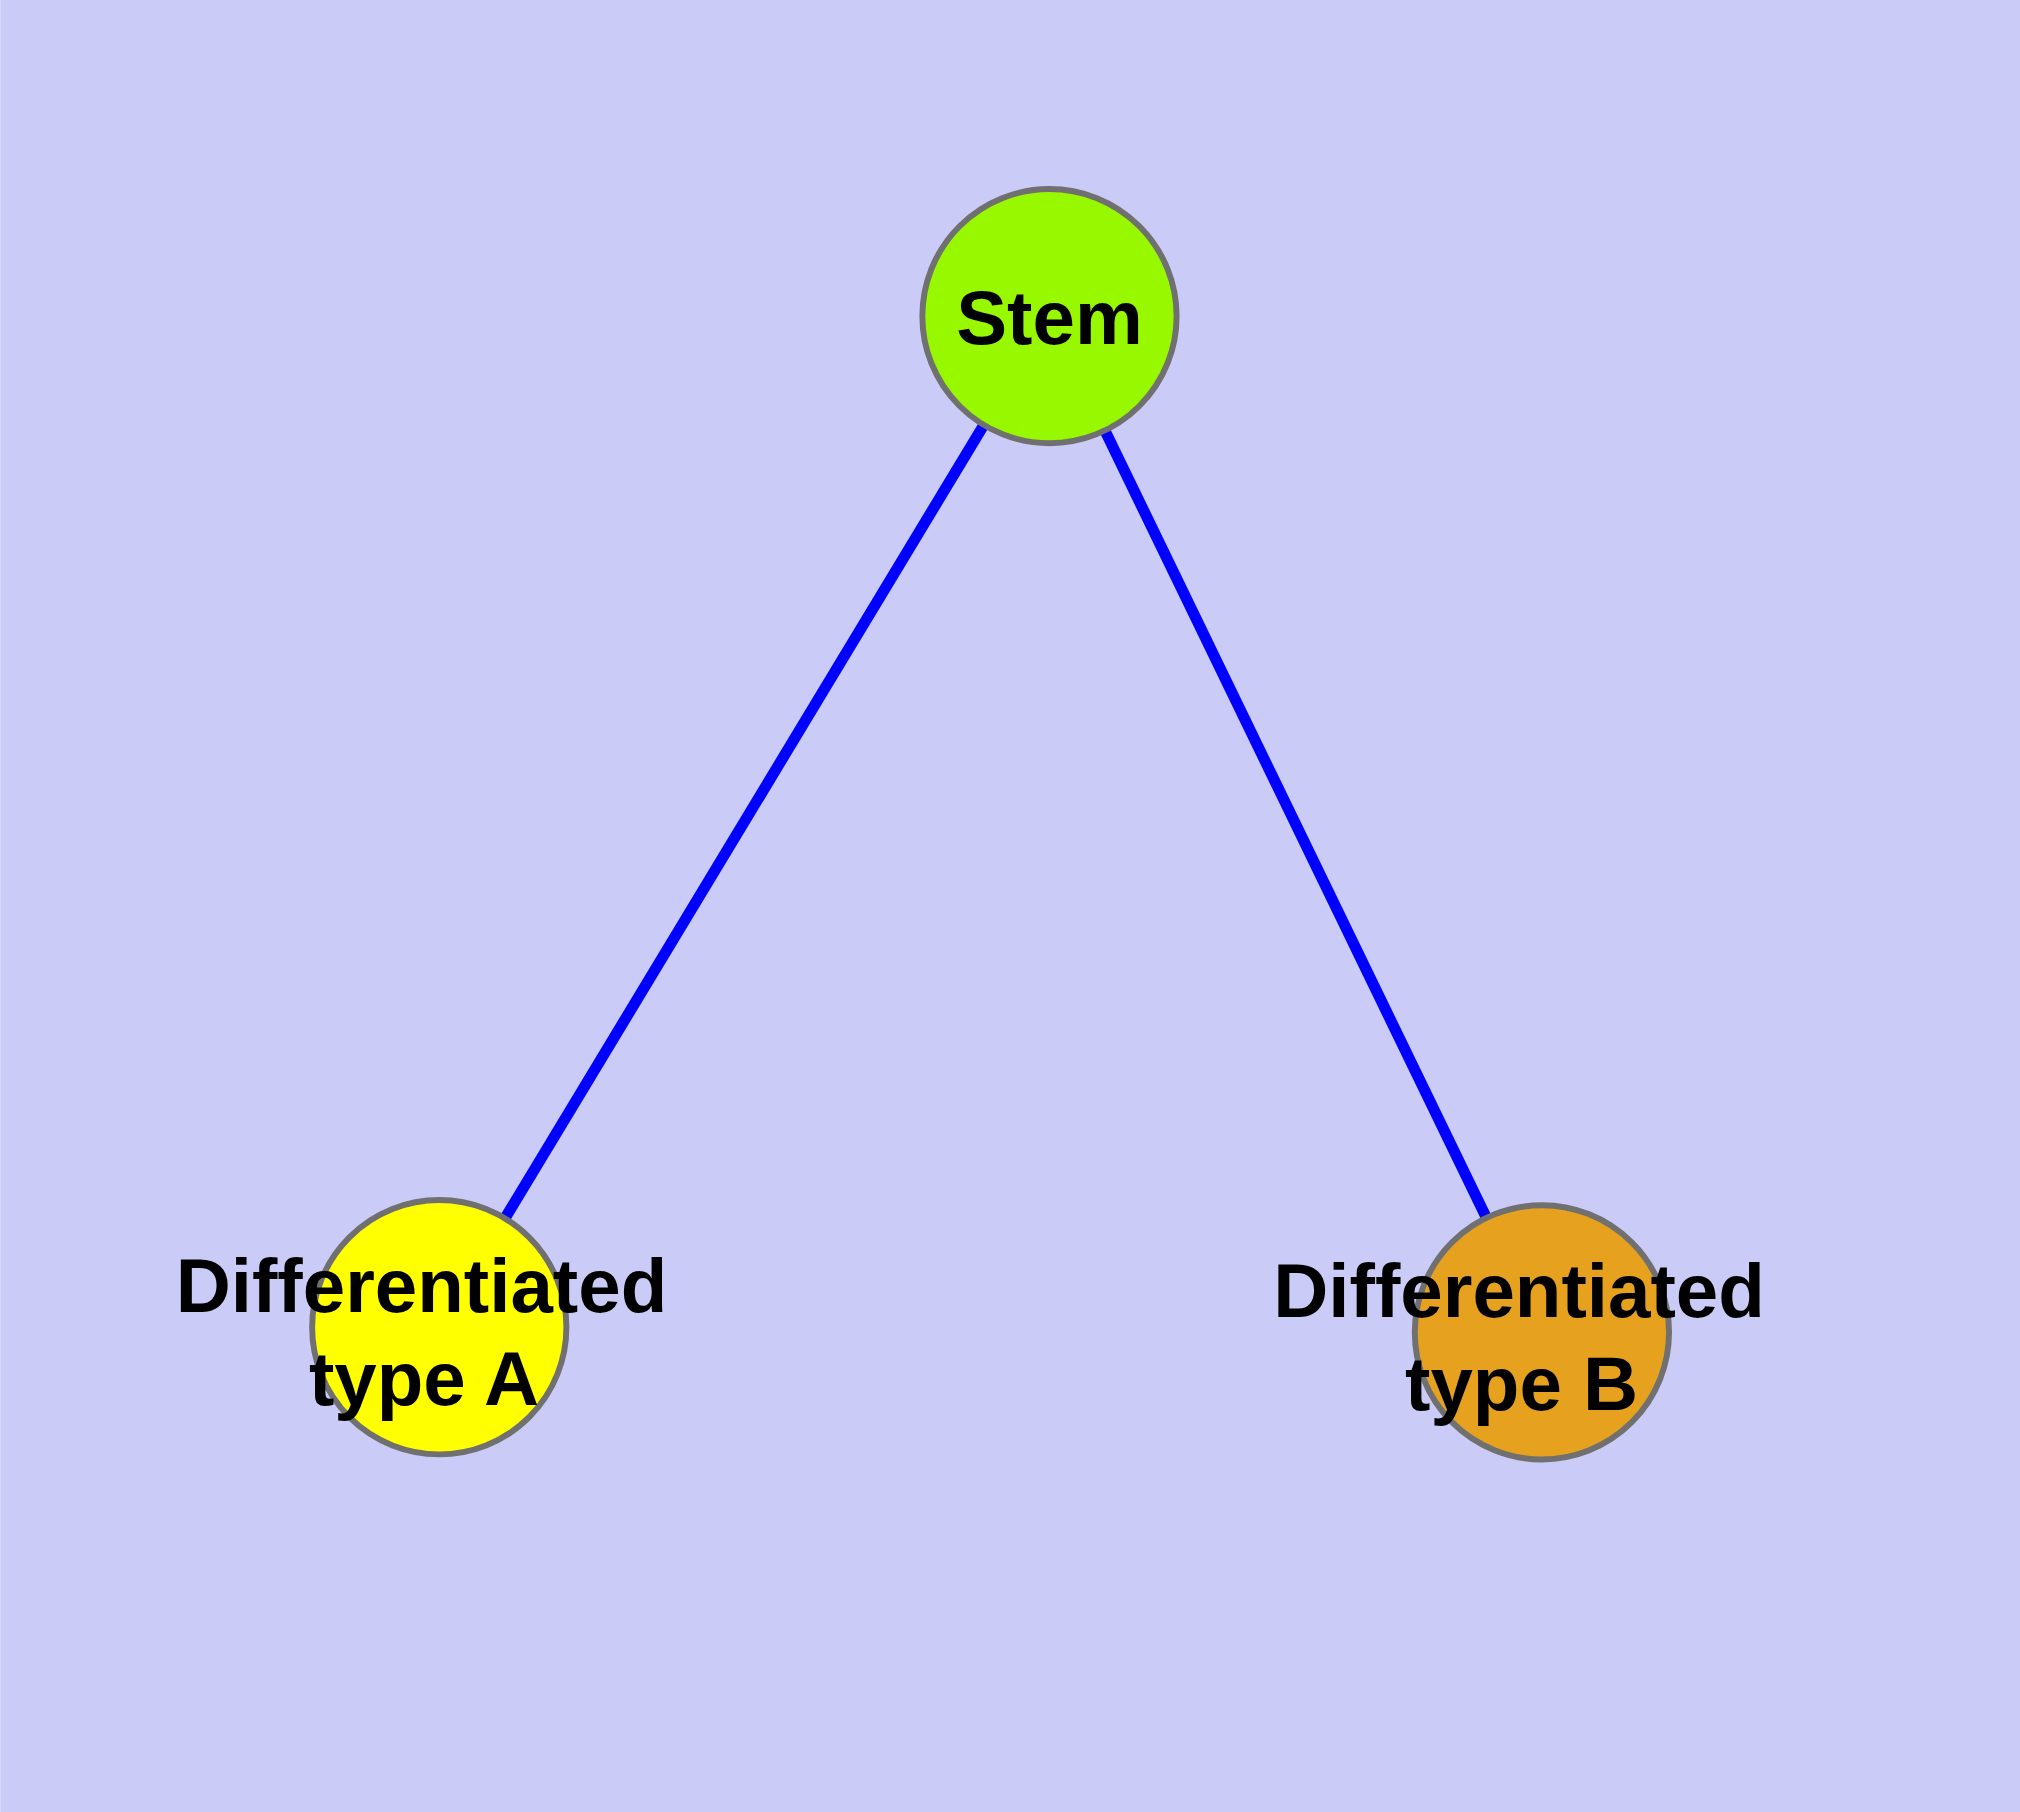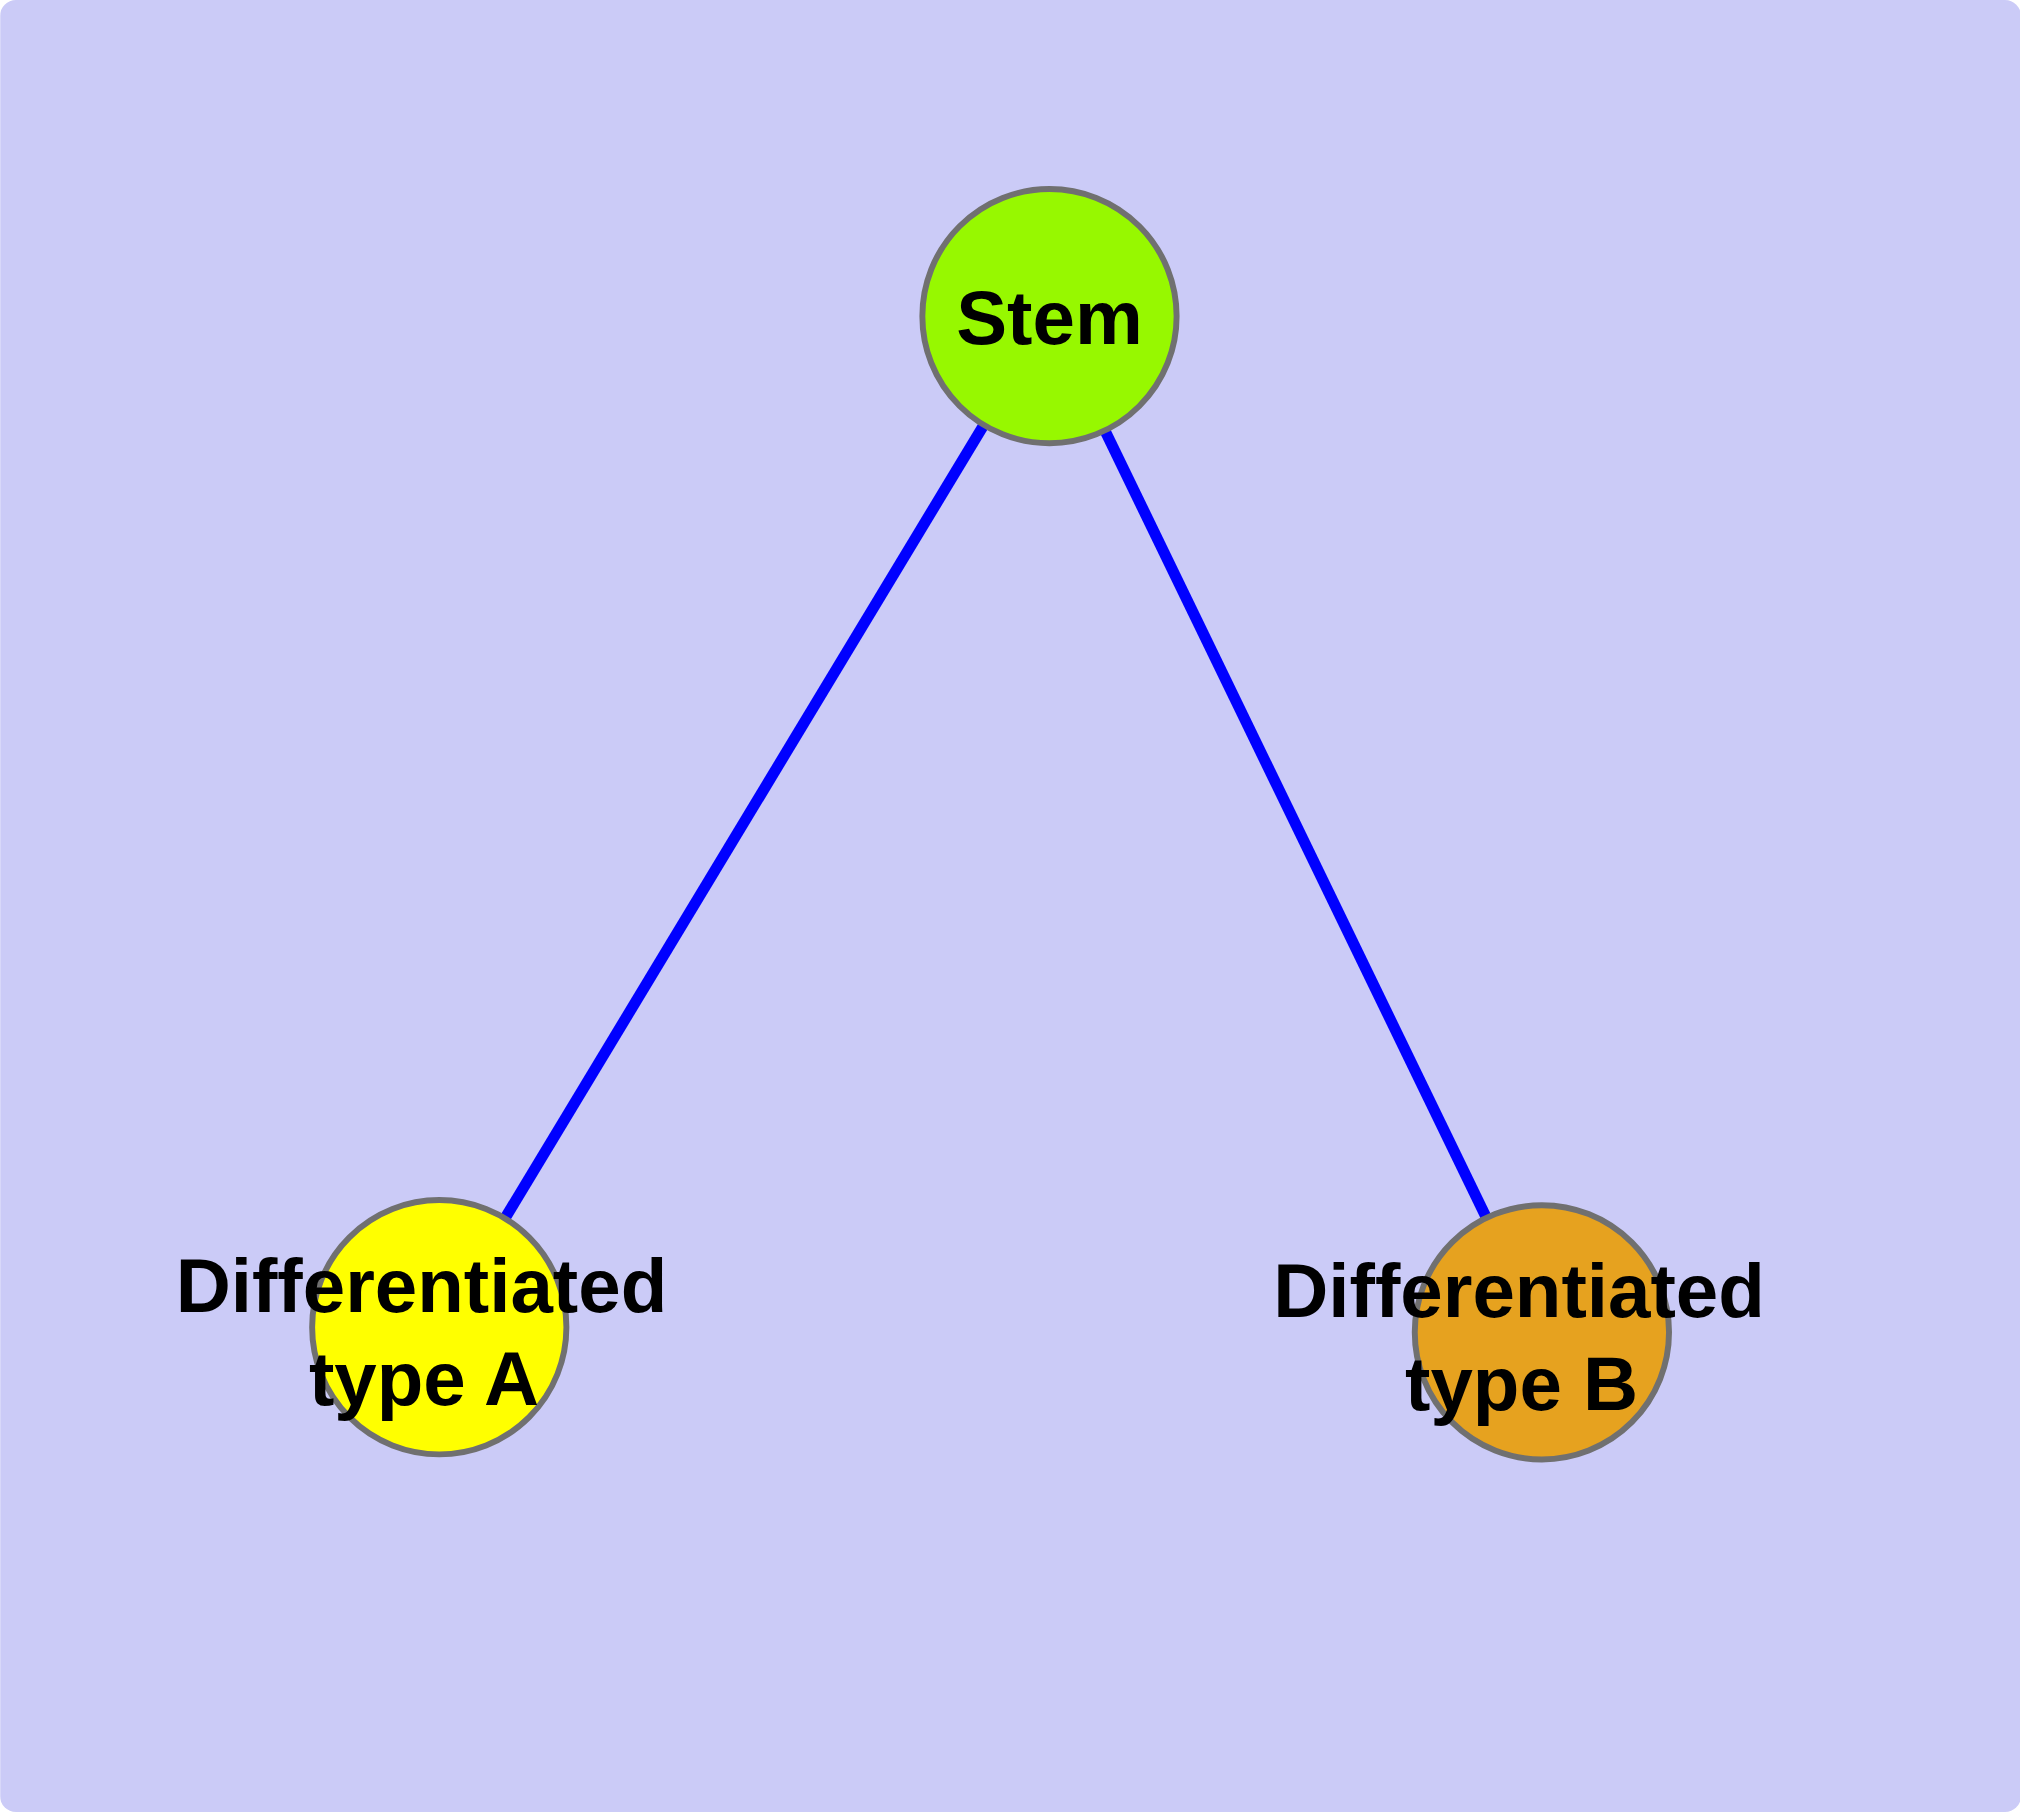"Stem" .page { border-radius: 16px -> none }
